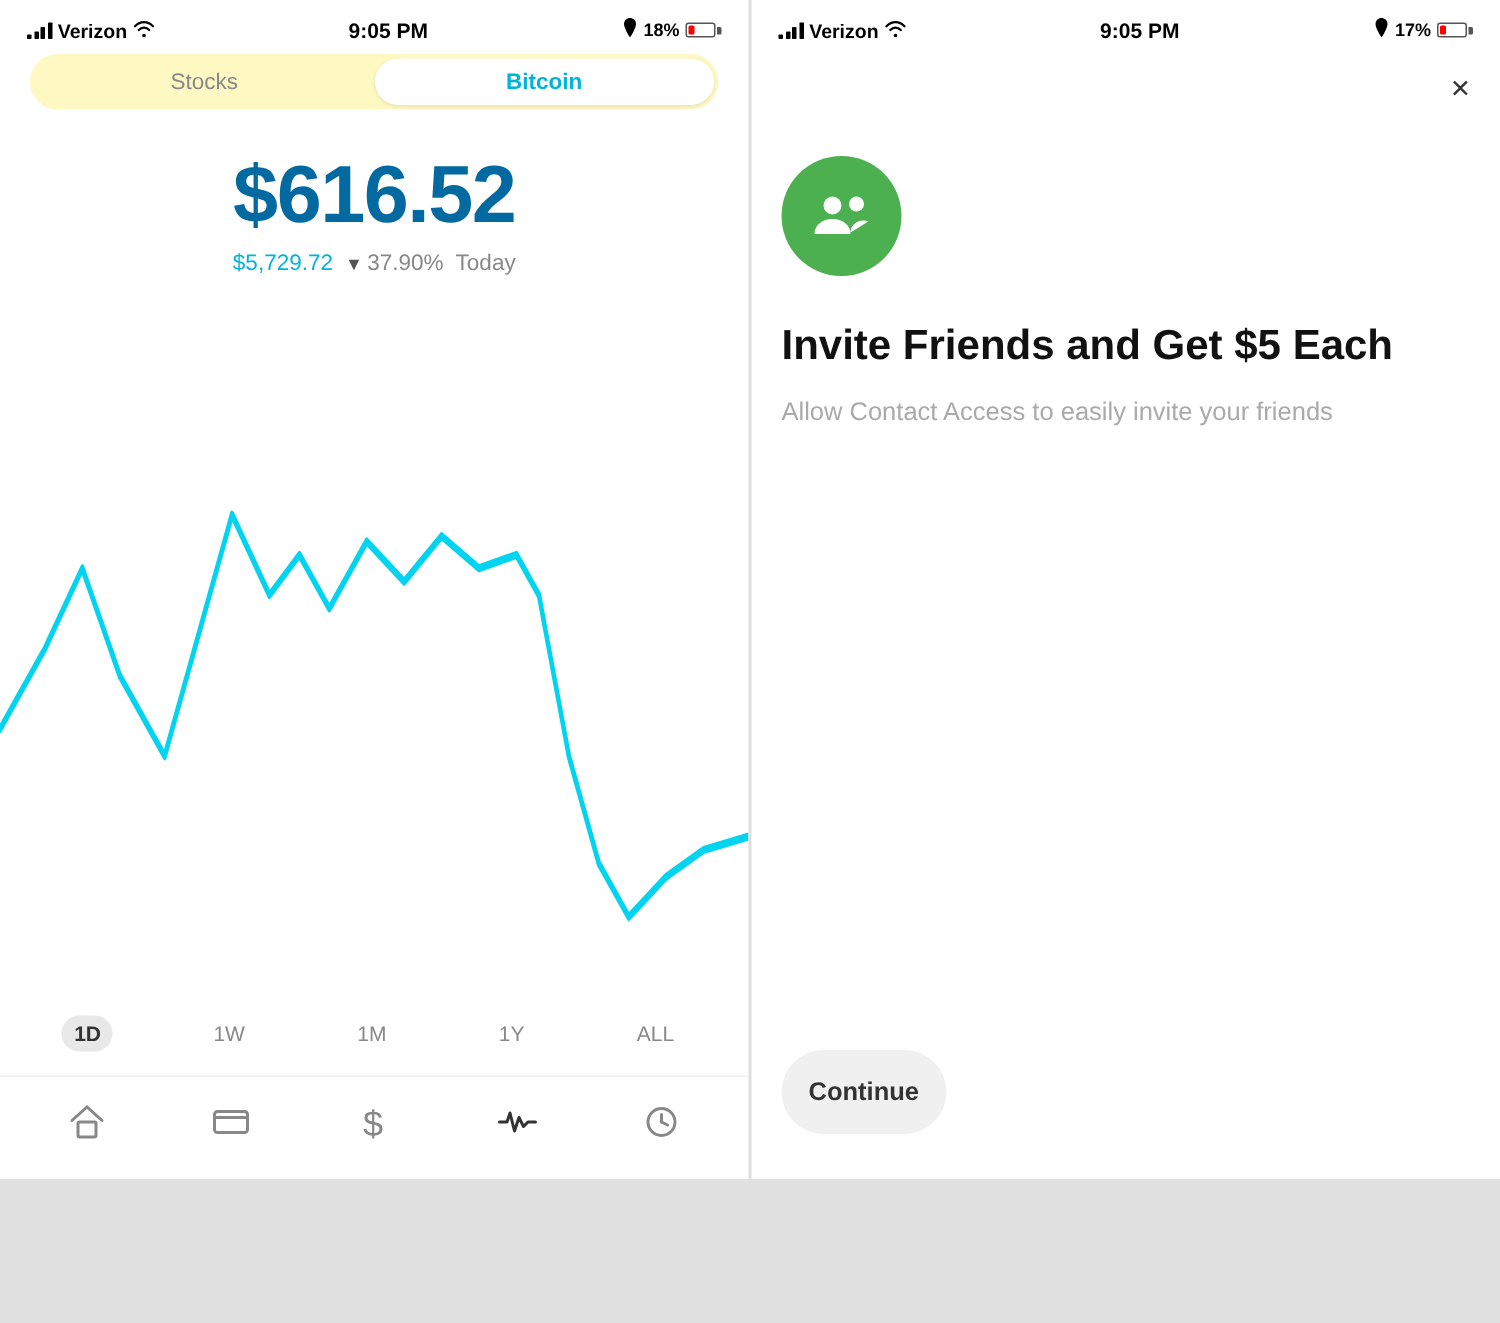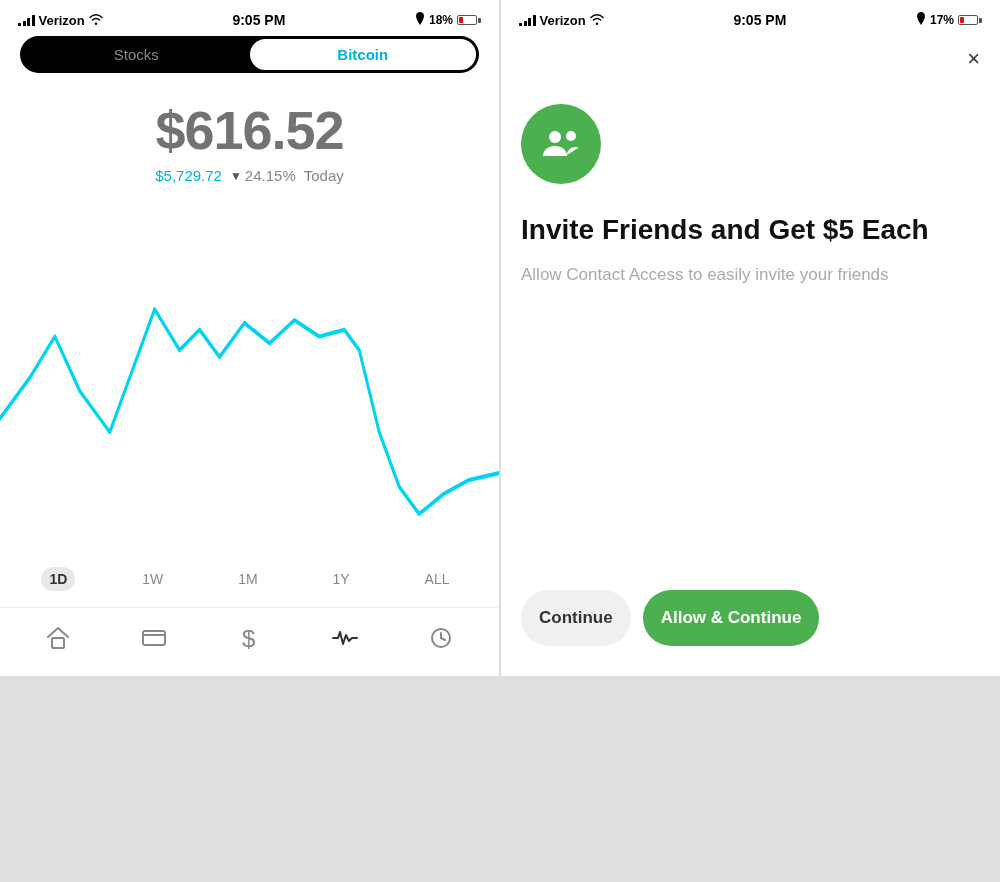"Verizon" .phone { height: 676px -> 786px }
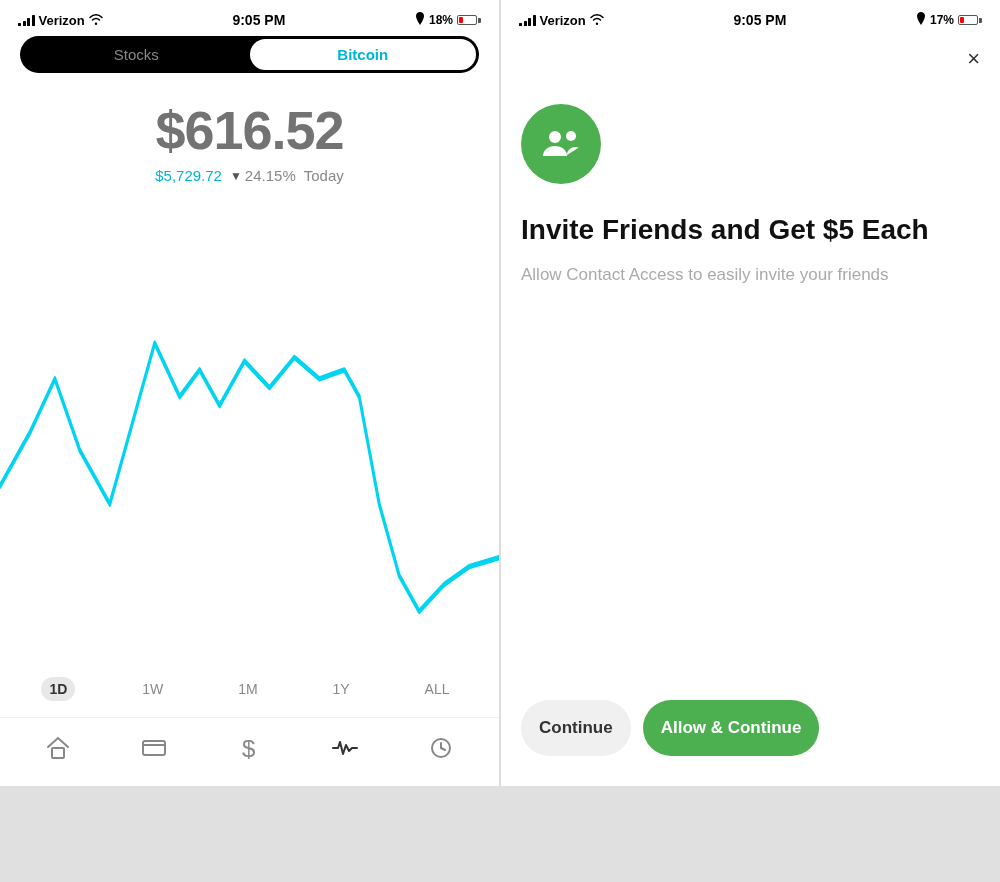"Stocks" .tabs-container { background: #000000 -> #fef9c3 }
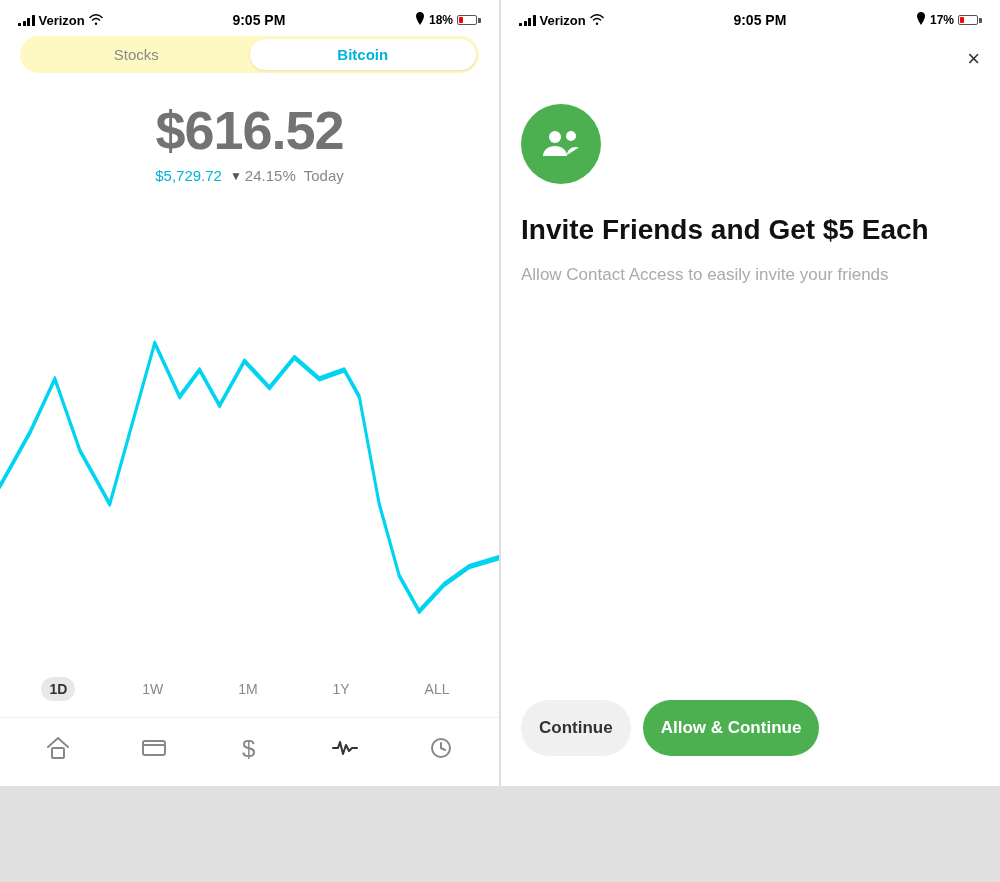"$616.52" .main-price { color: #737373 -> #0369a1 }
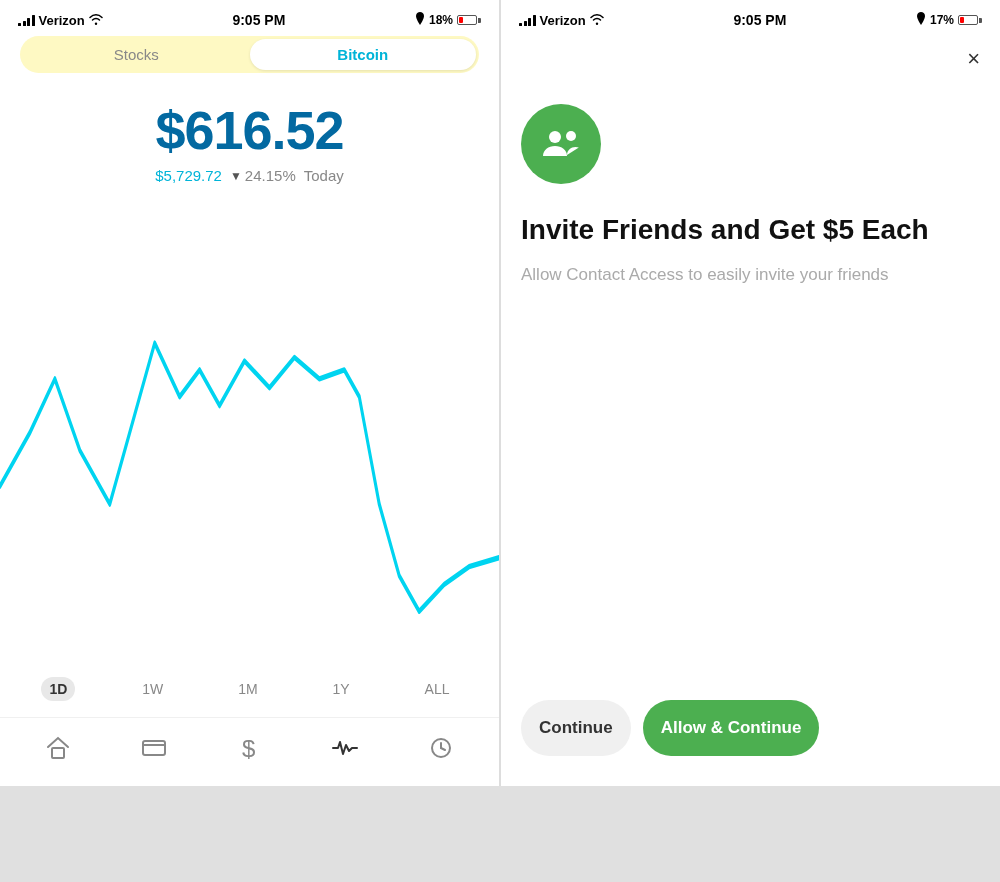"24.15%" span { text: 24.15% -> 37.90% }
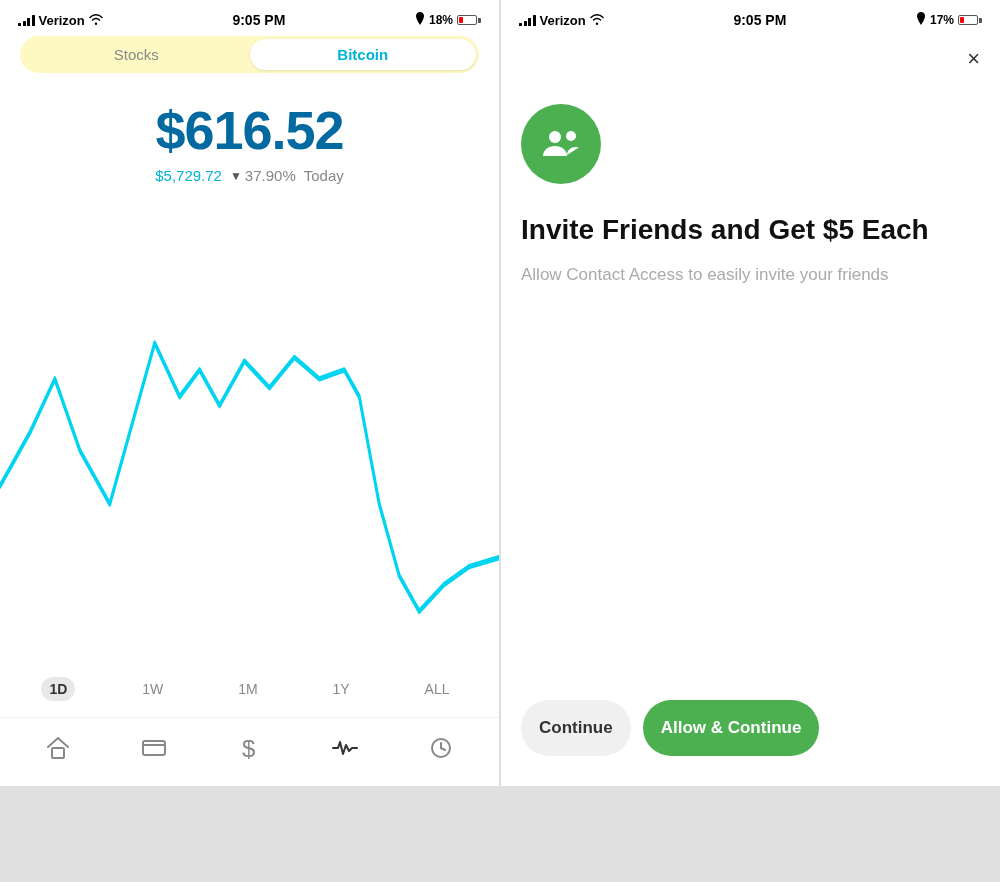"Allow & Continue" button.btn-allow { html: <button>Allow &amp; Continue</button> -> none }
